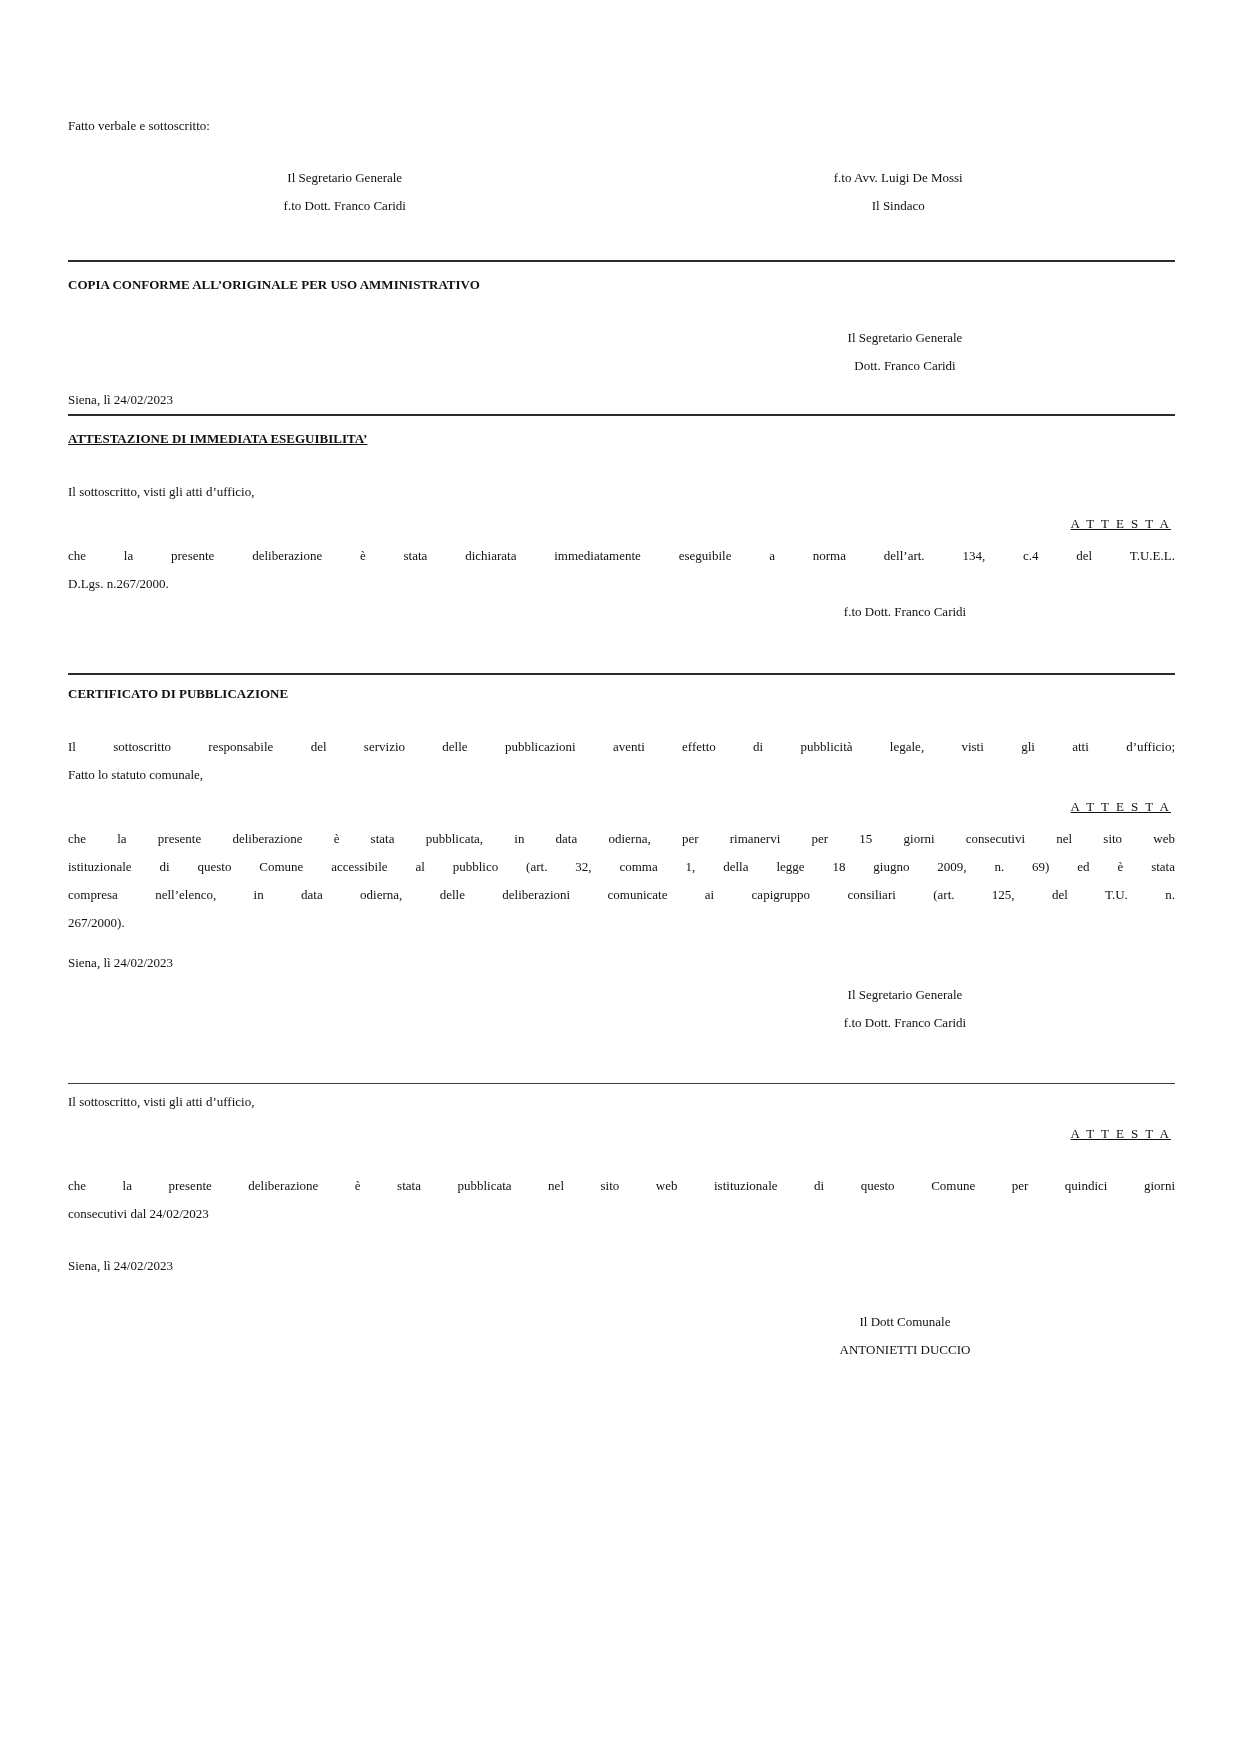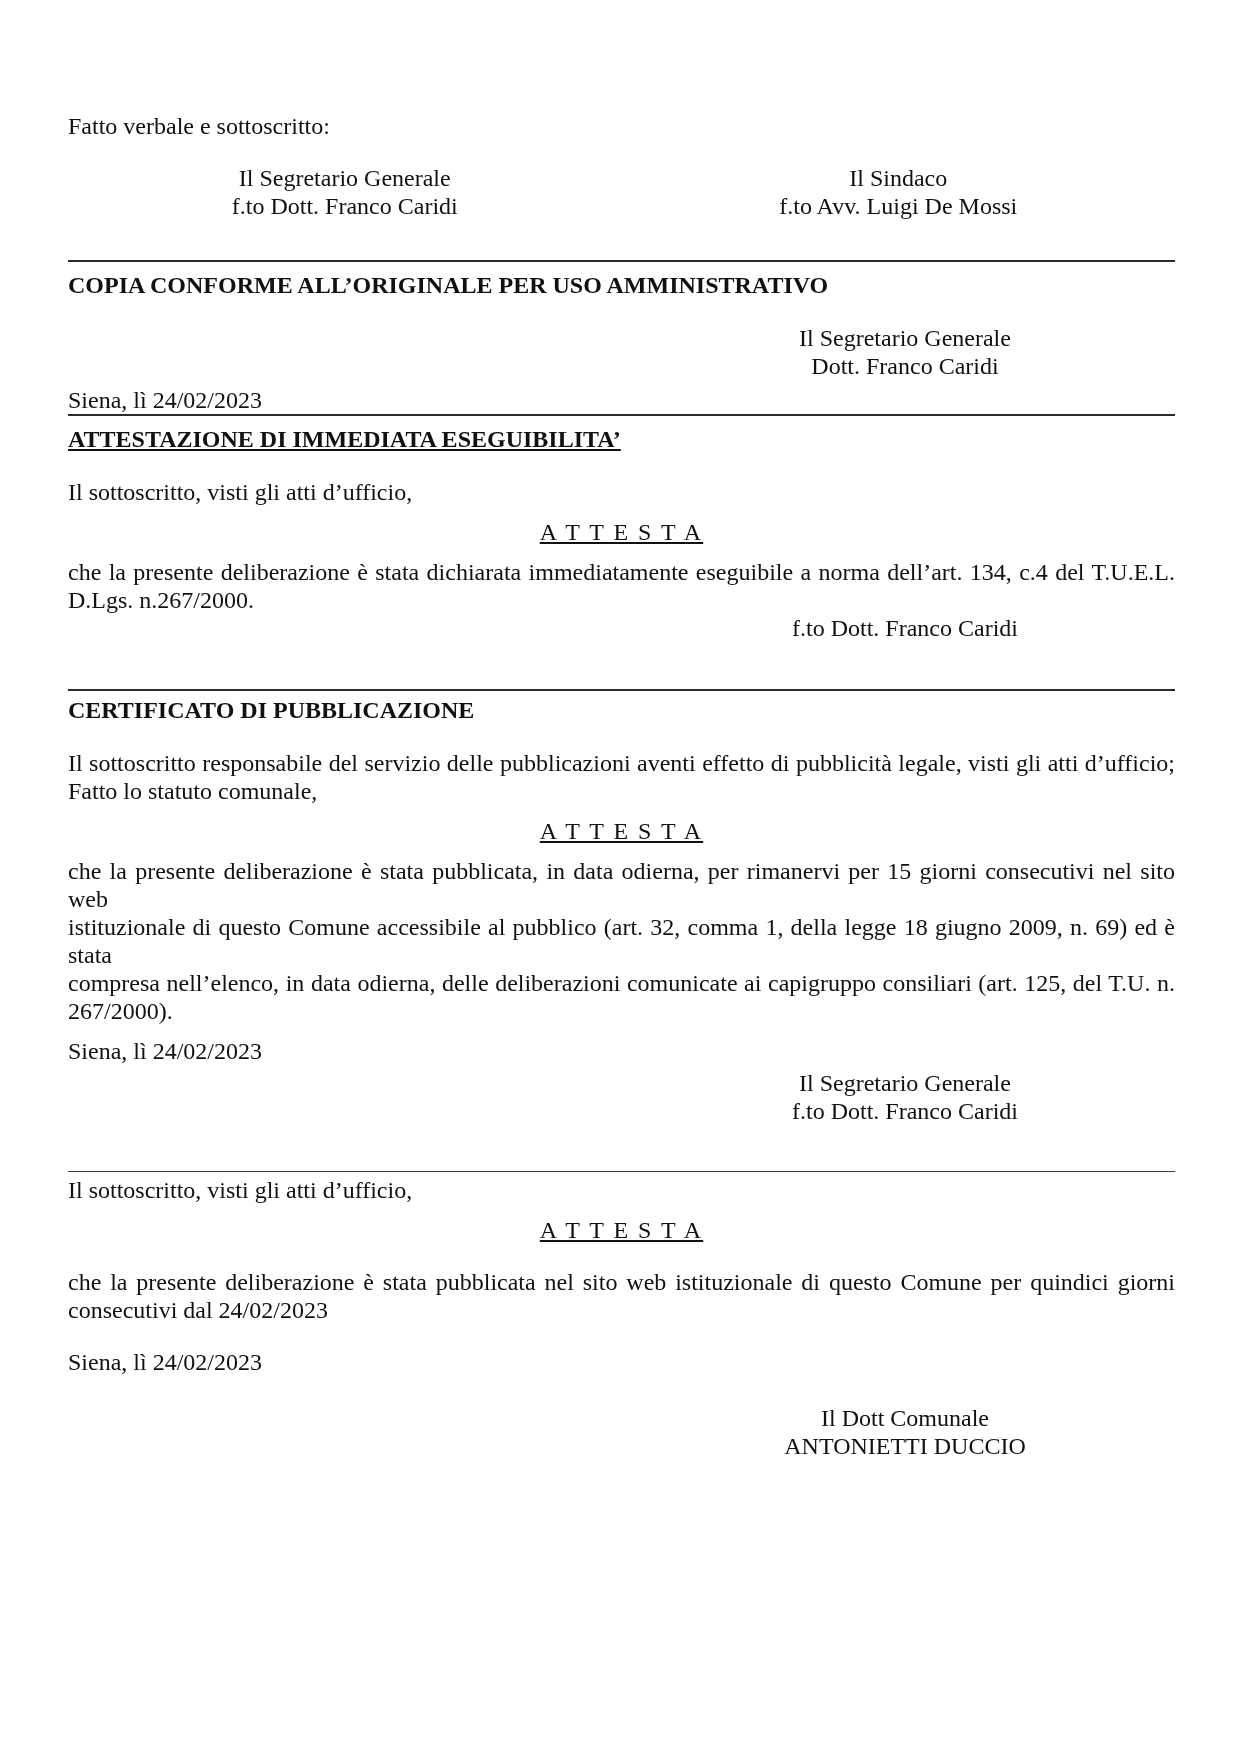"Fatto verbale e sottoscritto:" .page { font-size: 24px -> 13px }
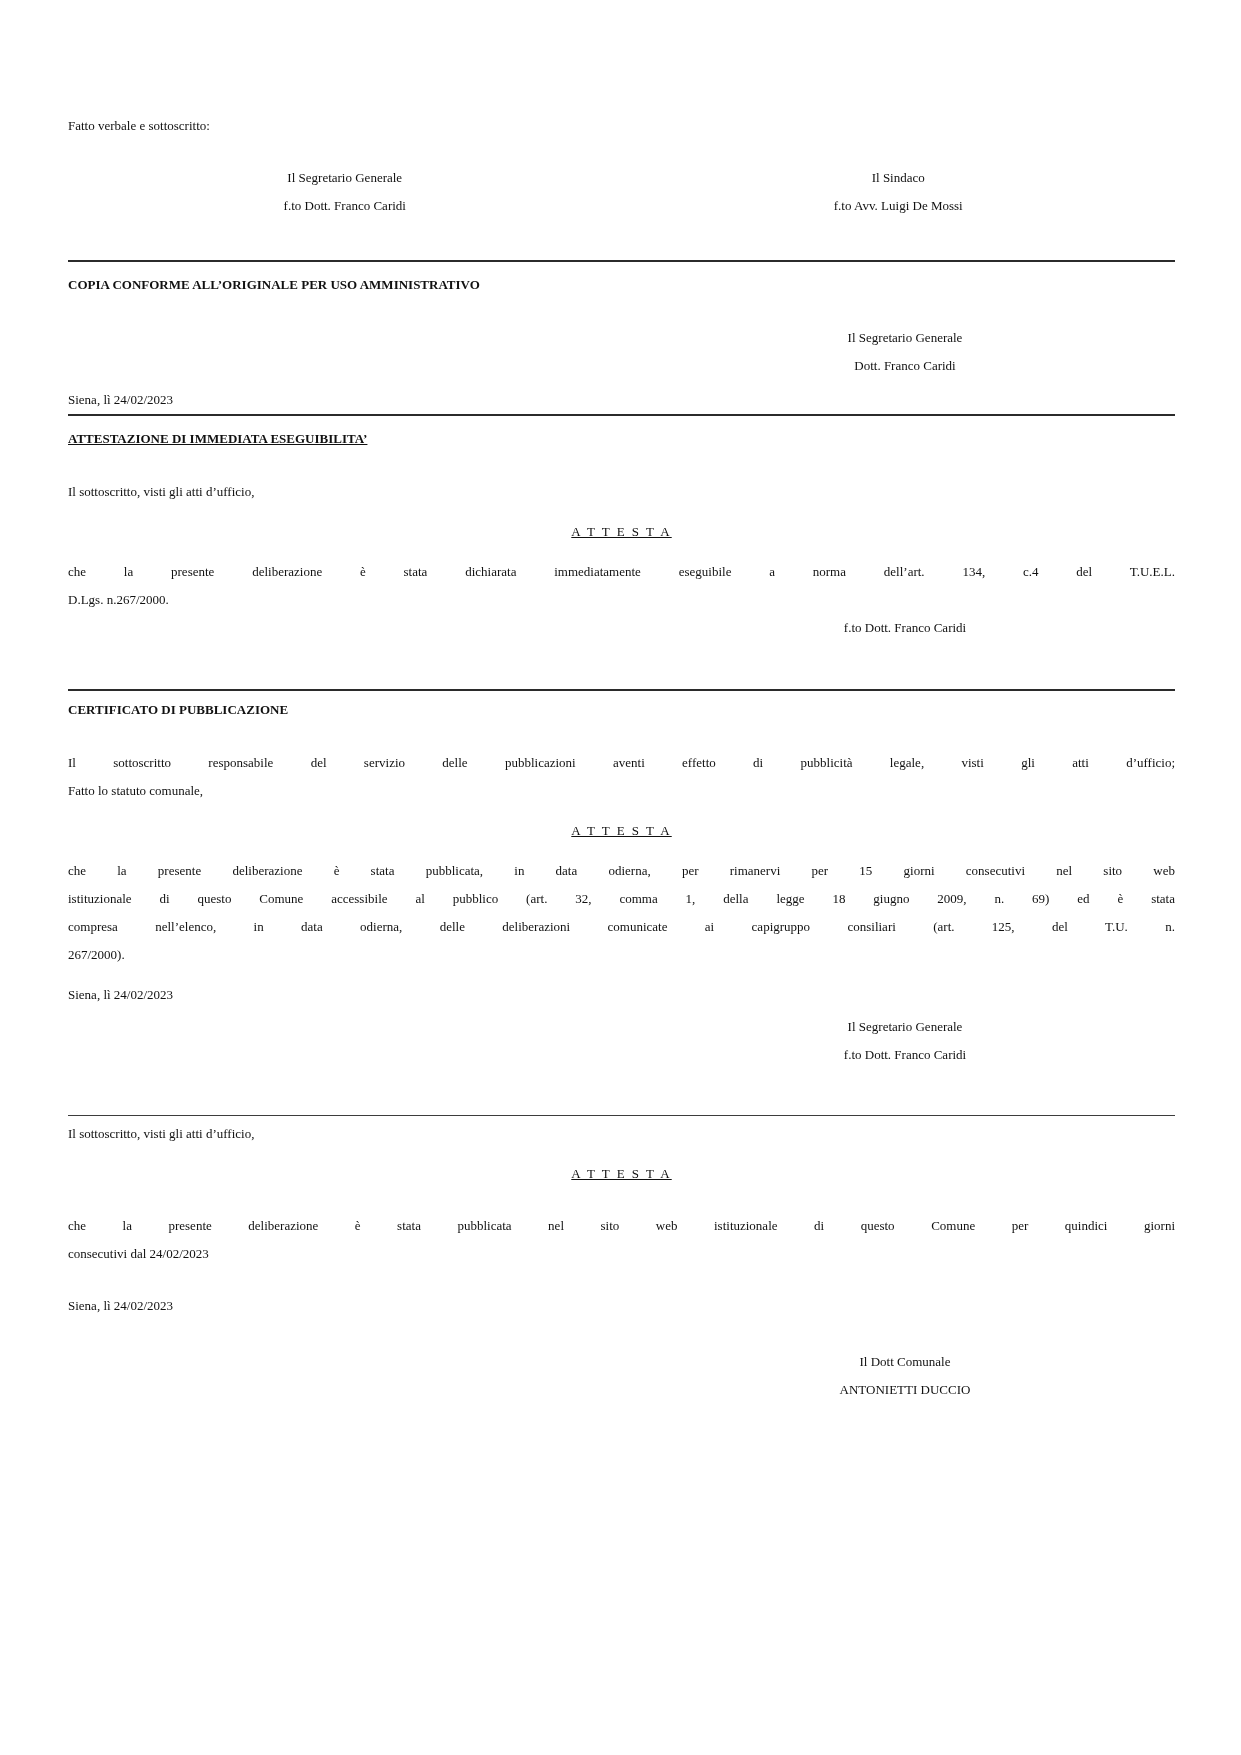"Il Sindaco" div { order: before "f.to Avv. Luigi De Mossi" -> after "f.to Avv. Luigi De Mossi" }
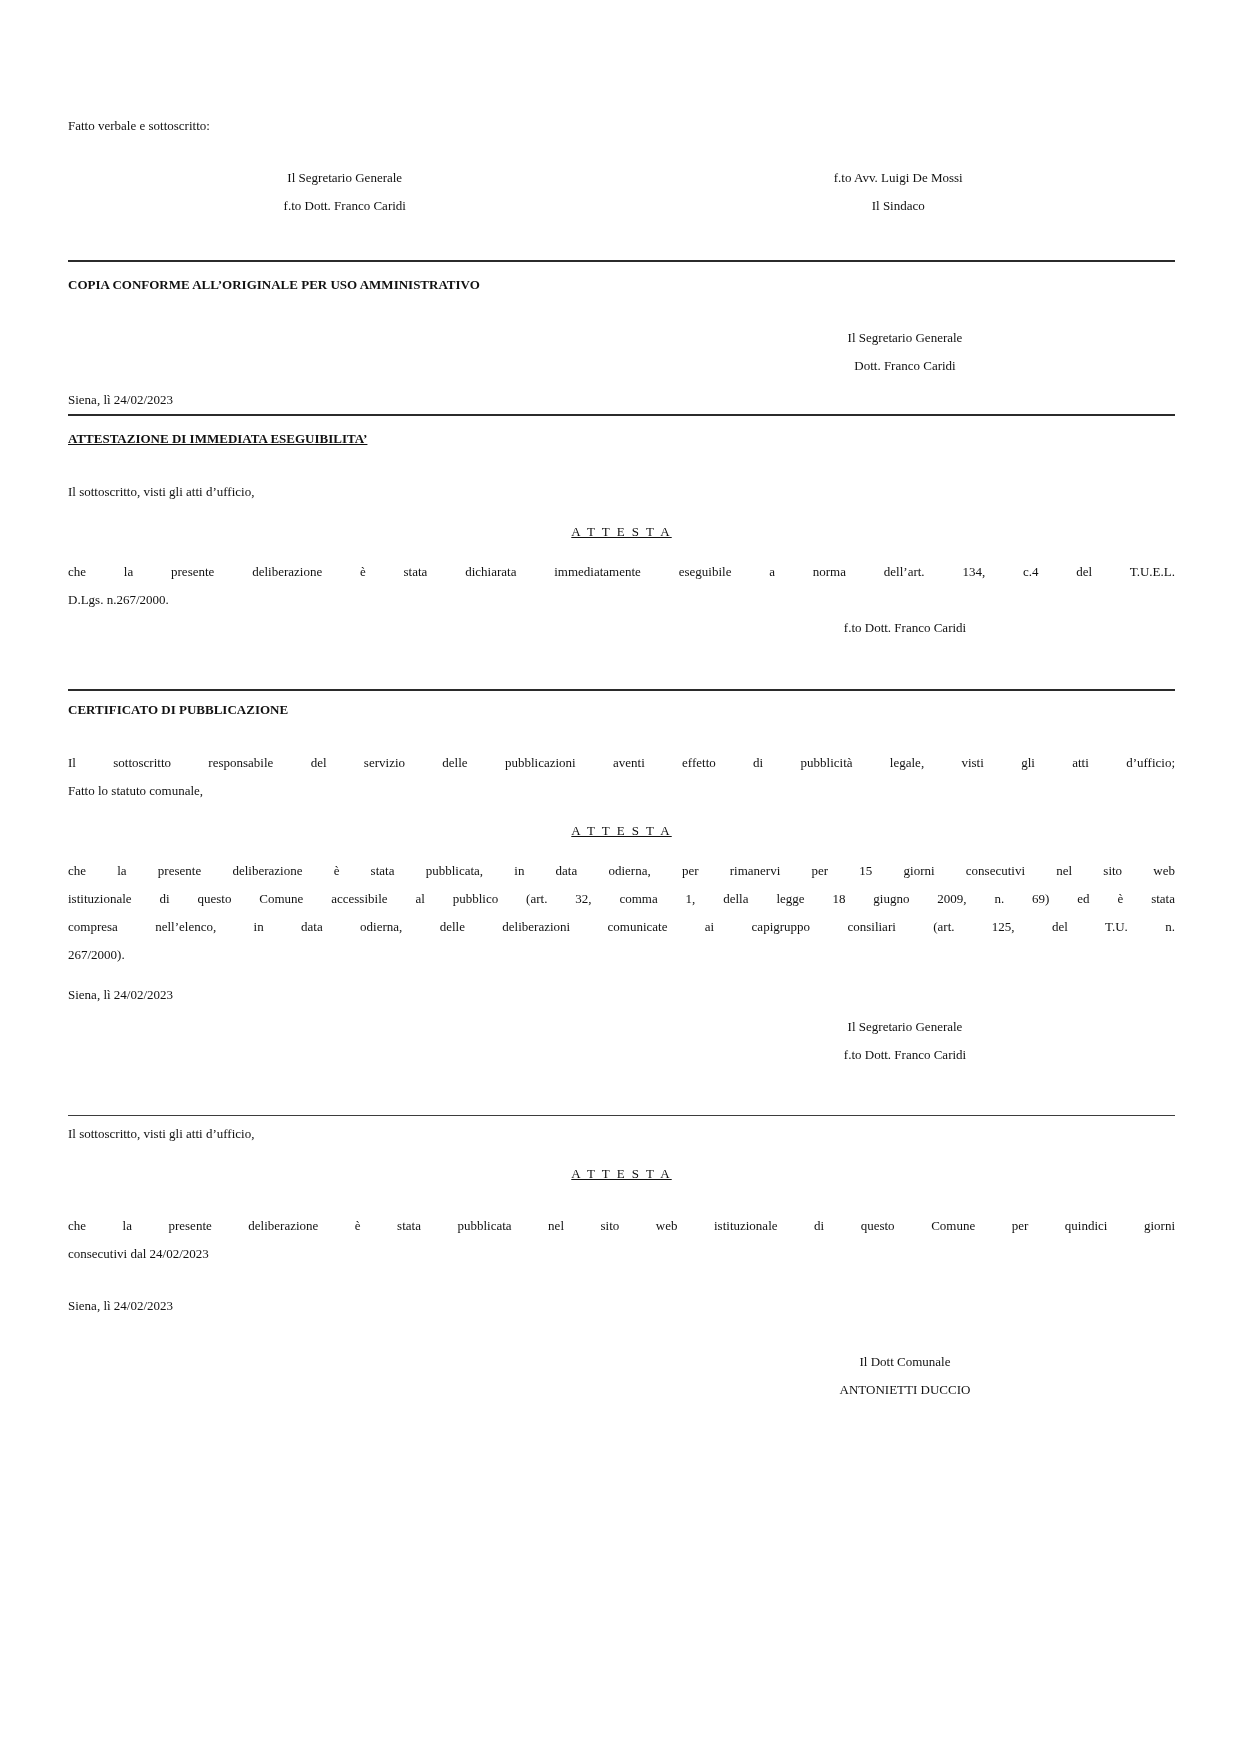"A T T E S" .attesta-row { margin: 12px -> 4px; text-align: center -> right }
